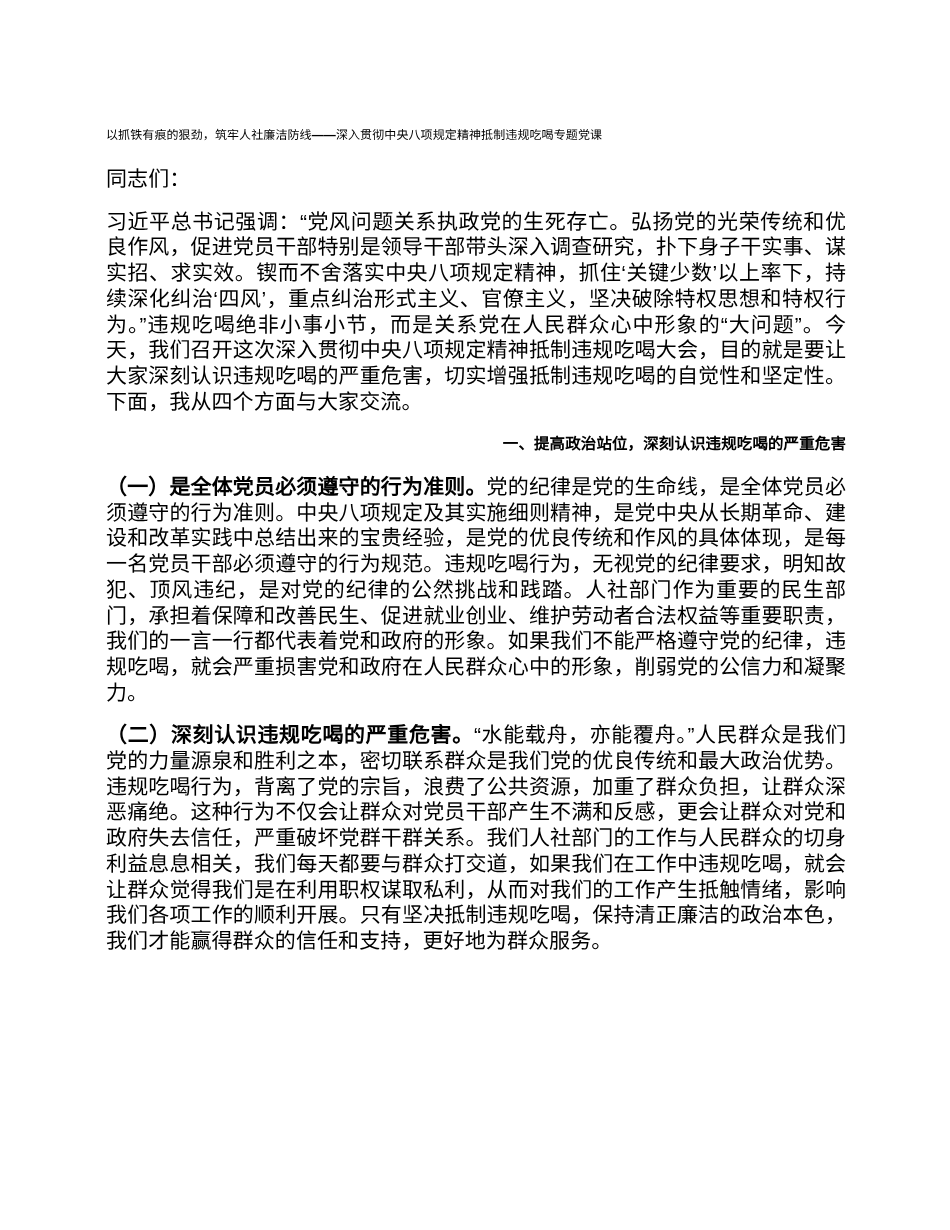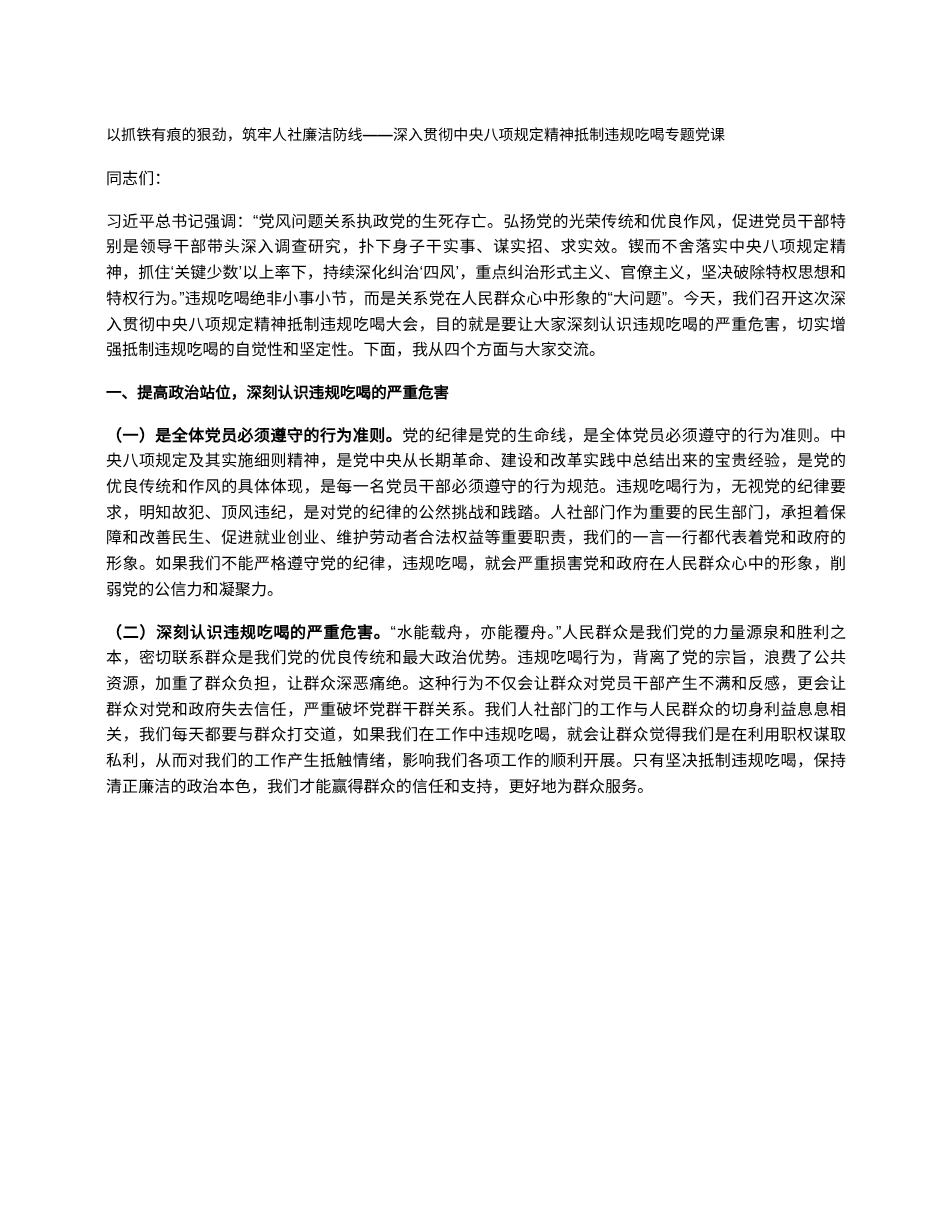"以抓铁有痕的狠劲，筑牢人社廉洁防线——深入贯彻中央八项规定精神抵制违规吃喝专题党" .doc-title { font-size: 15px -> 12px }
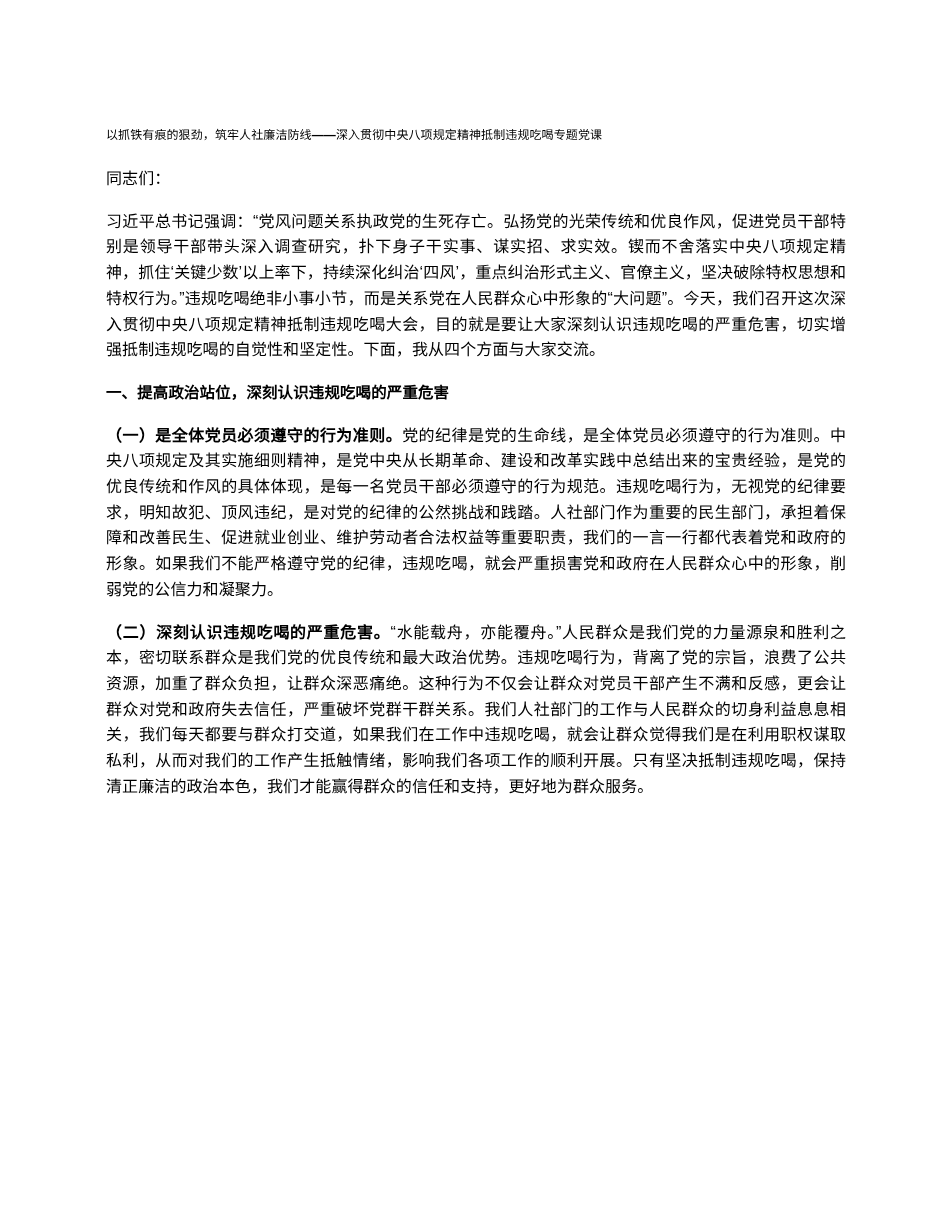"同志们：" .para { font-size: 16px -> 21px }
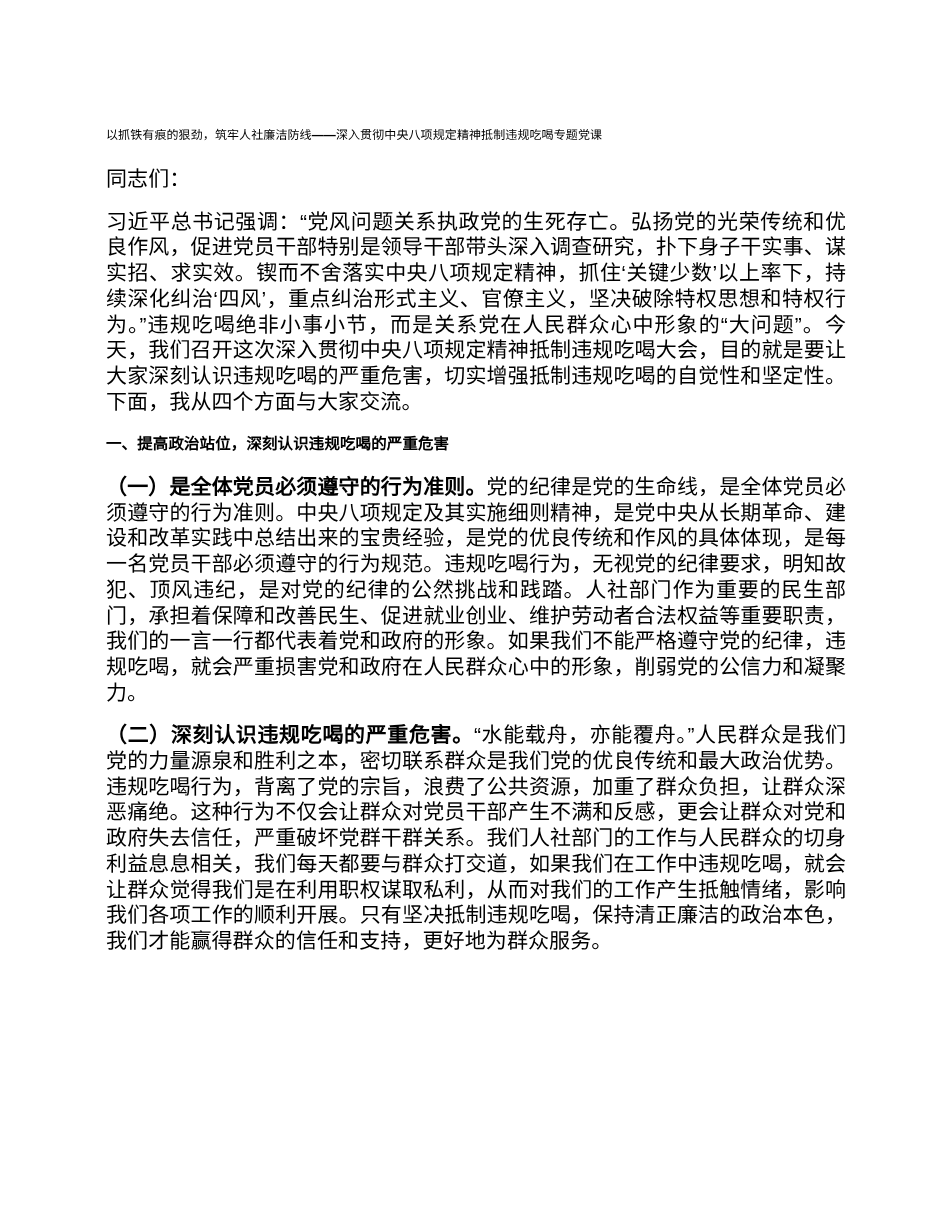"一、提高政治站位，深刻认识违规吃喝的严重危害" .heading { text-align: left -> right }
